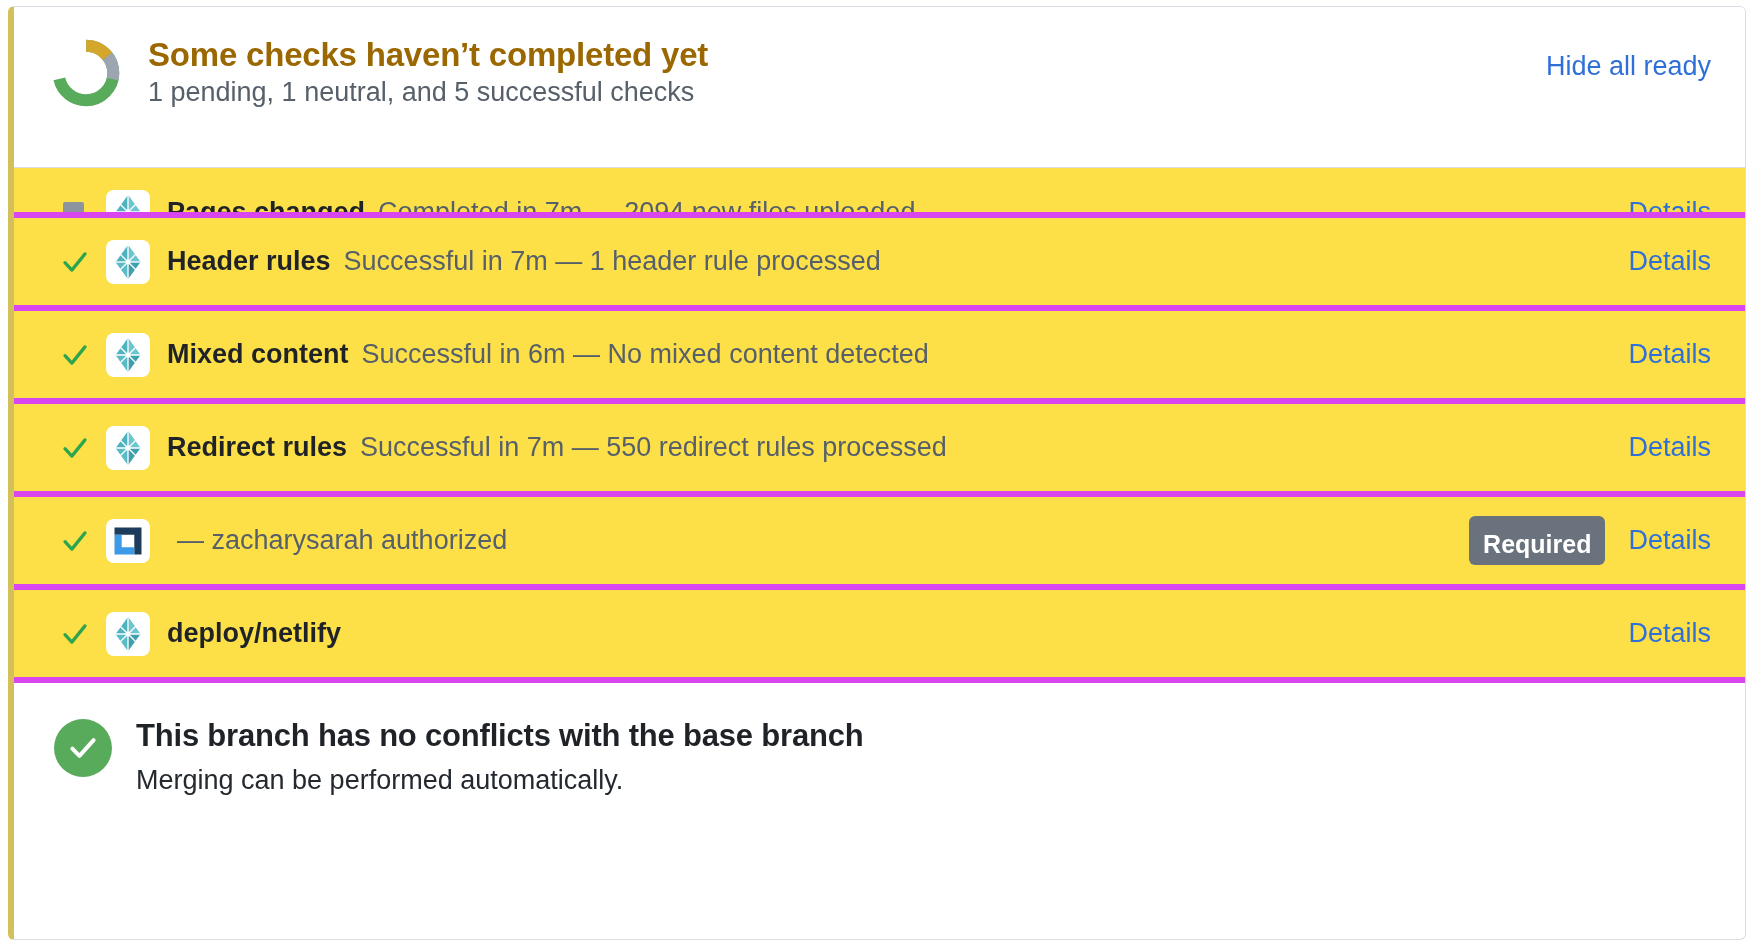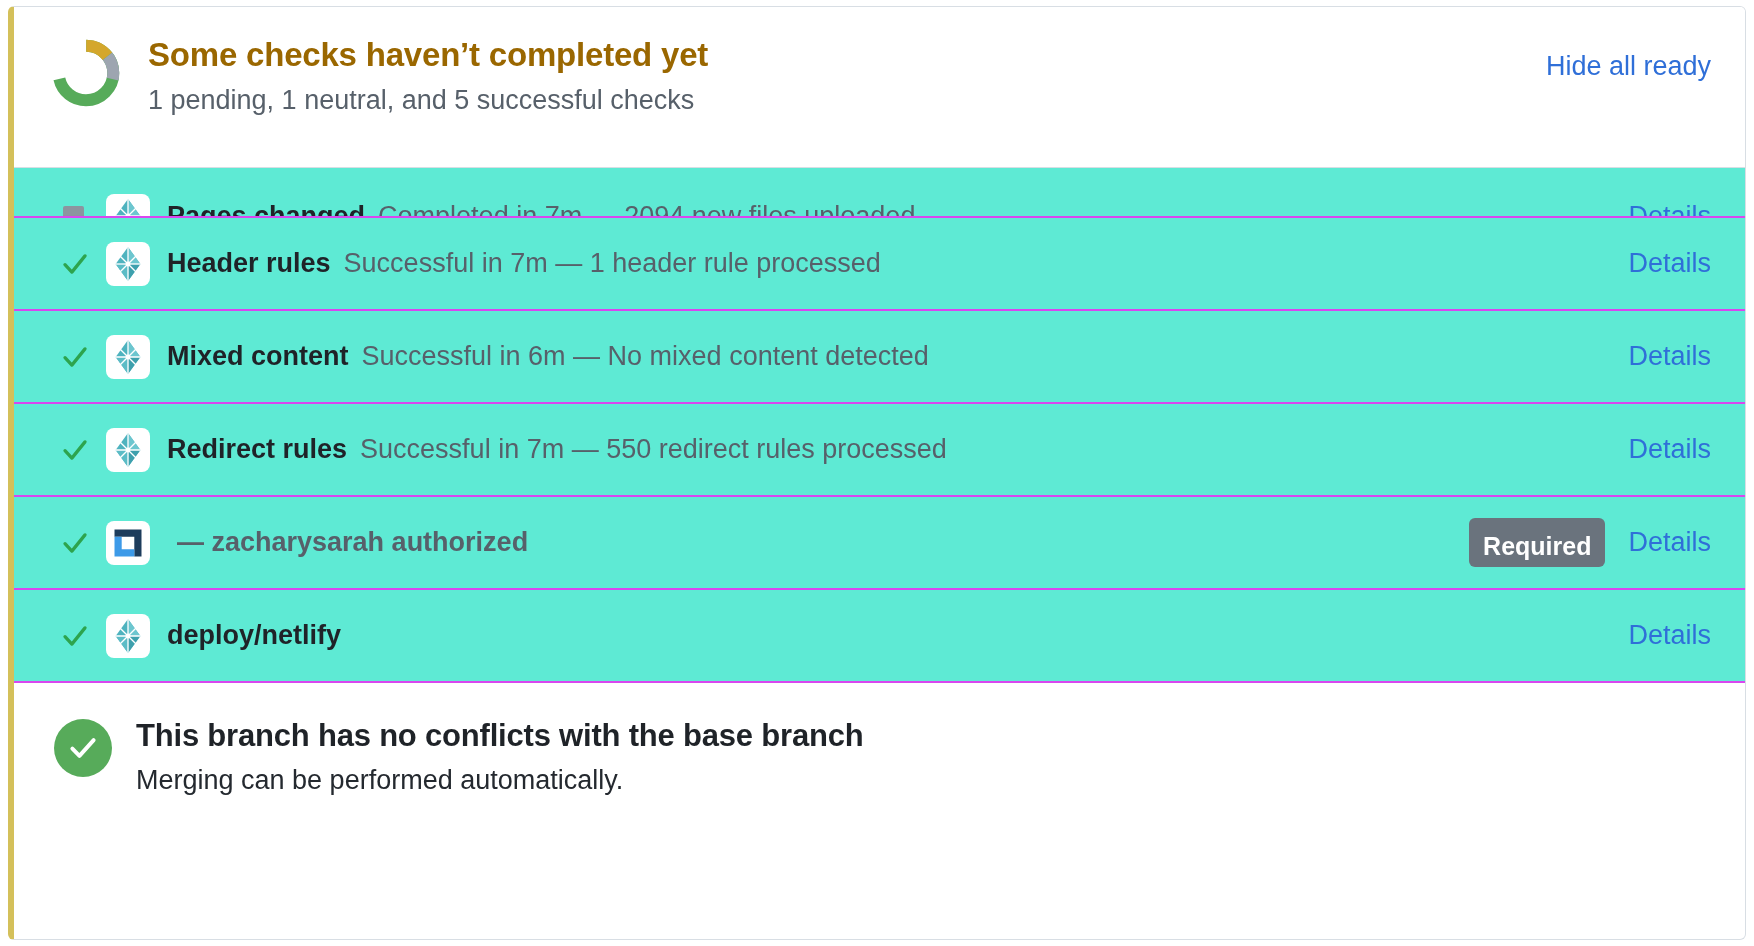"1 pending, 1 neutral, and" .header-sub { margin-top: 9px -> 1px }
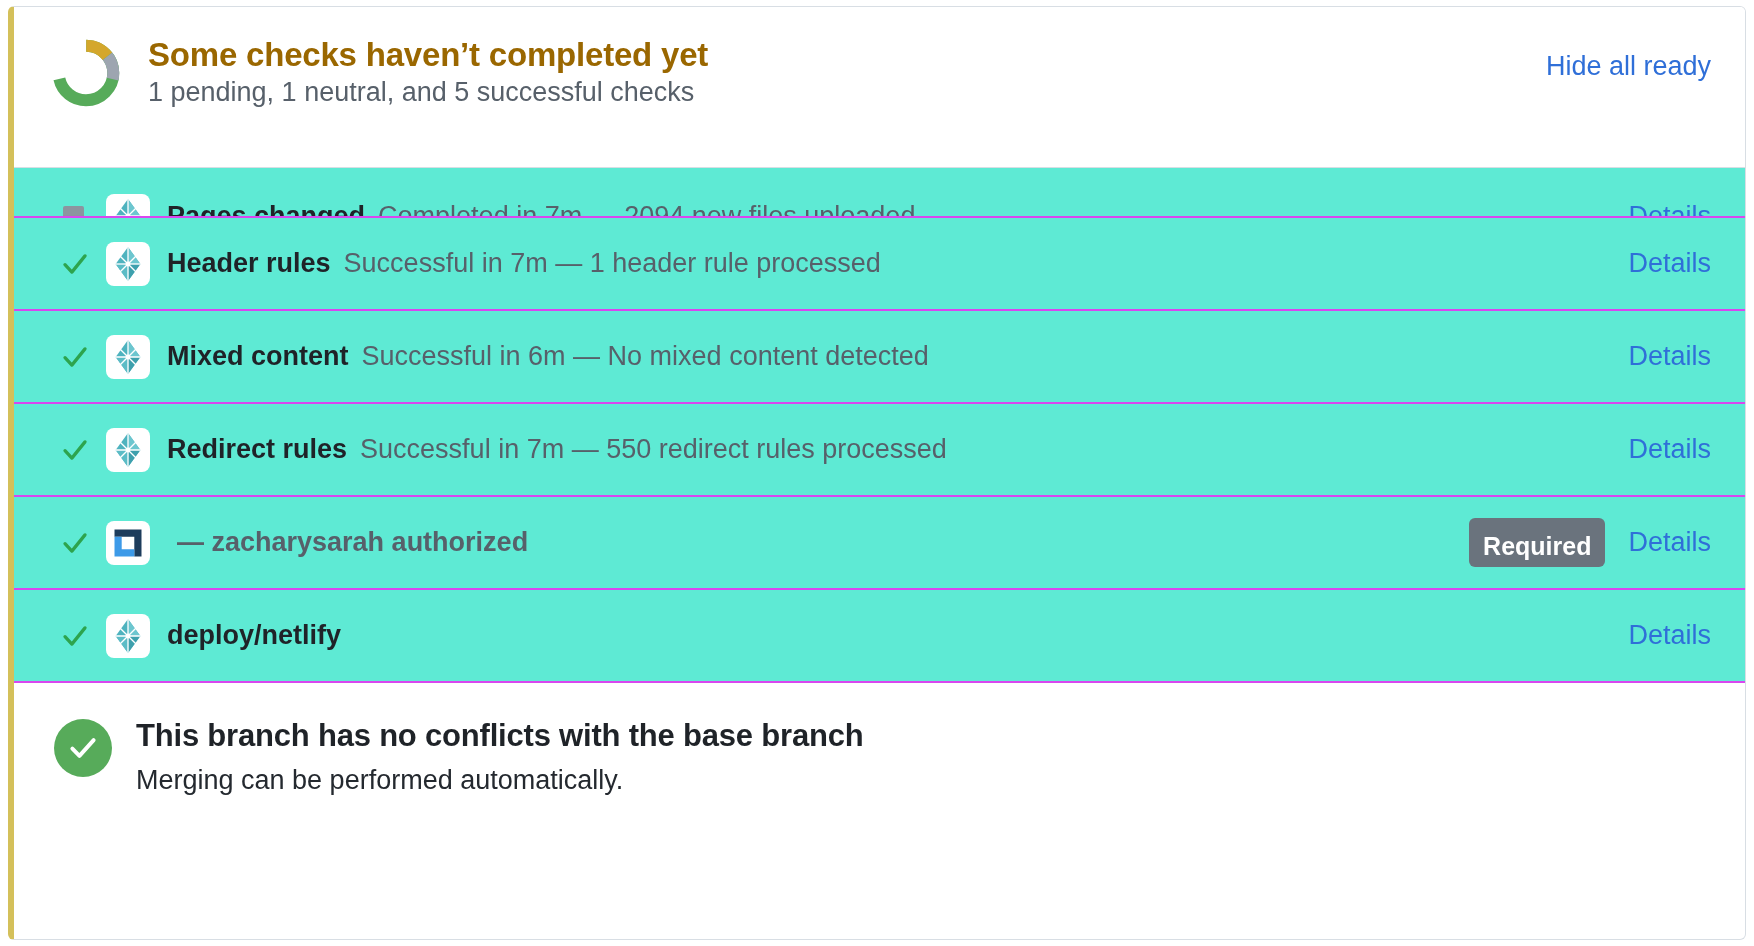"Pages changed" .check-row { background: #5eead4 -> #fde047; border-bottom: 2px solid #d946ef -> 6px solid #d946ef }
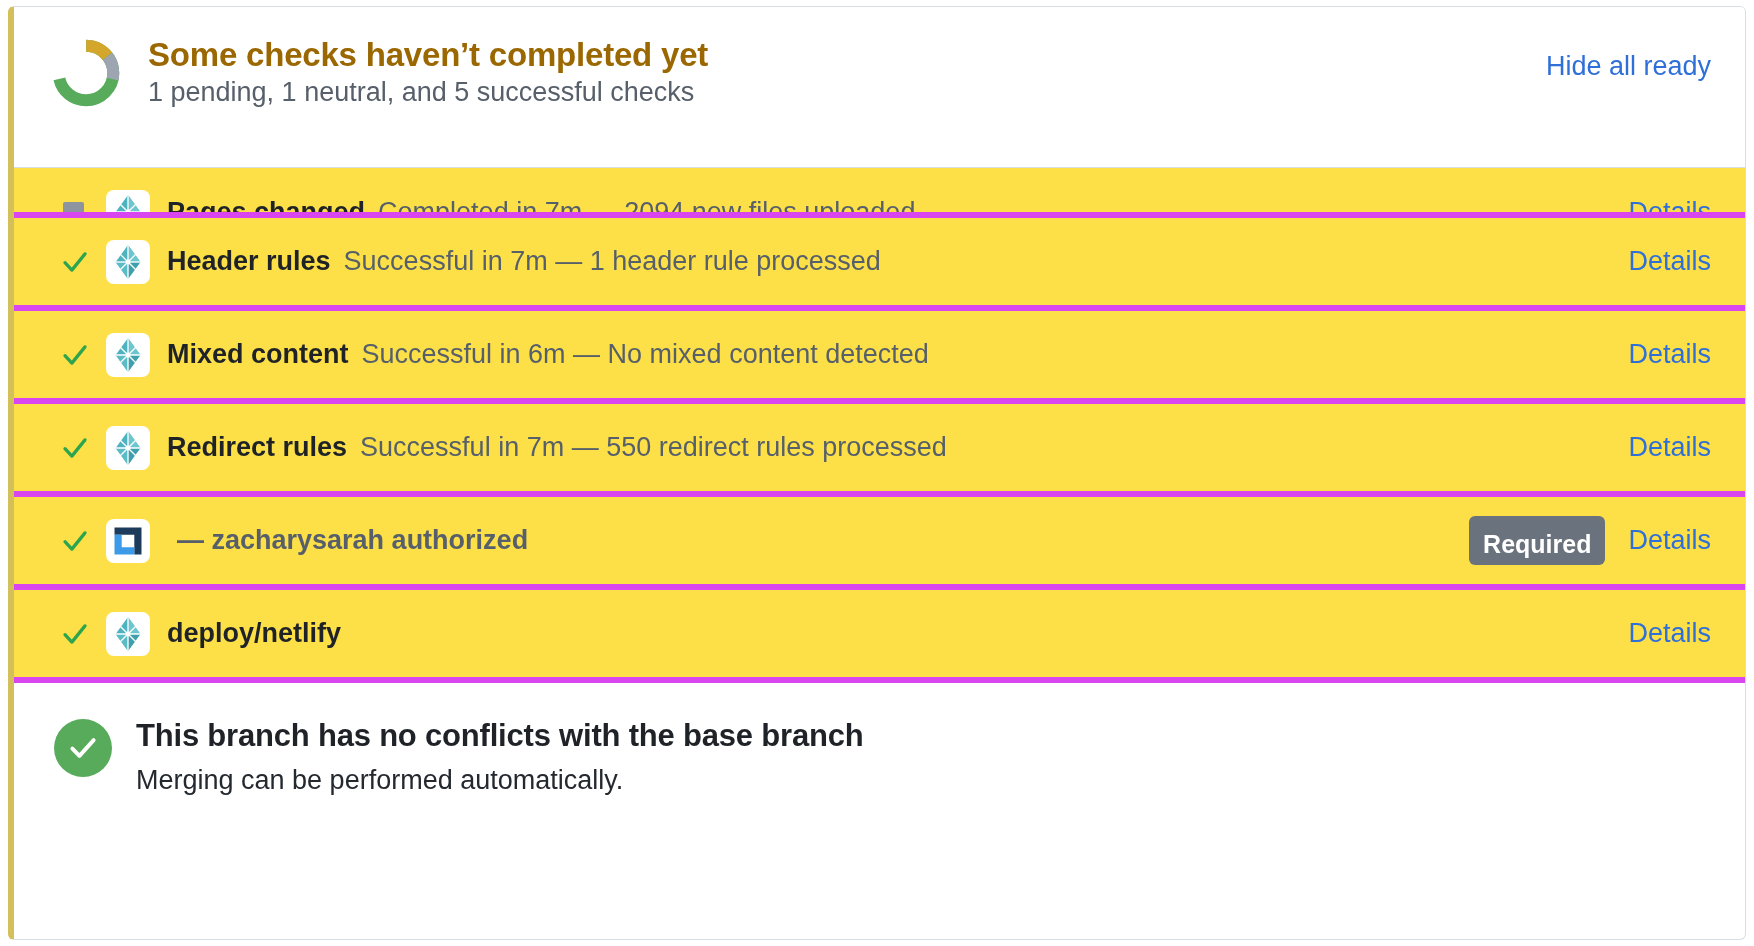"— zacharysarah authorized" .check-desc.tight { font-weight: bold -> none }
